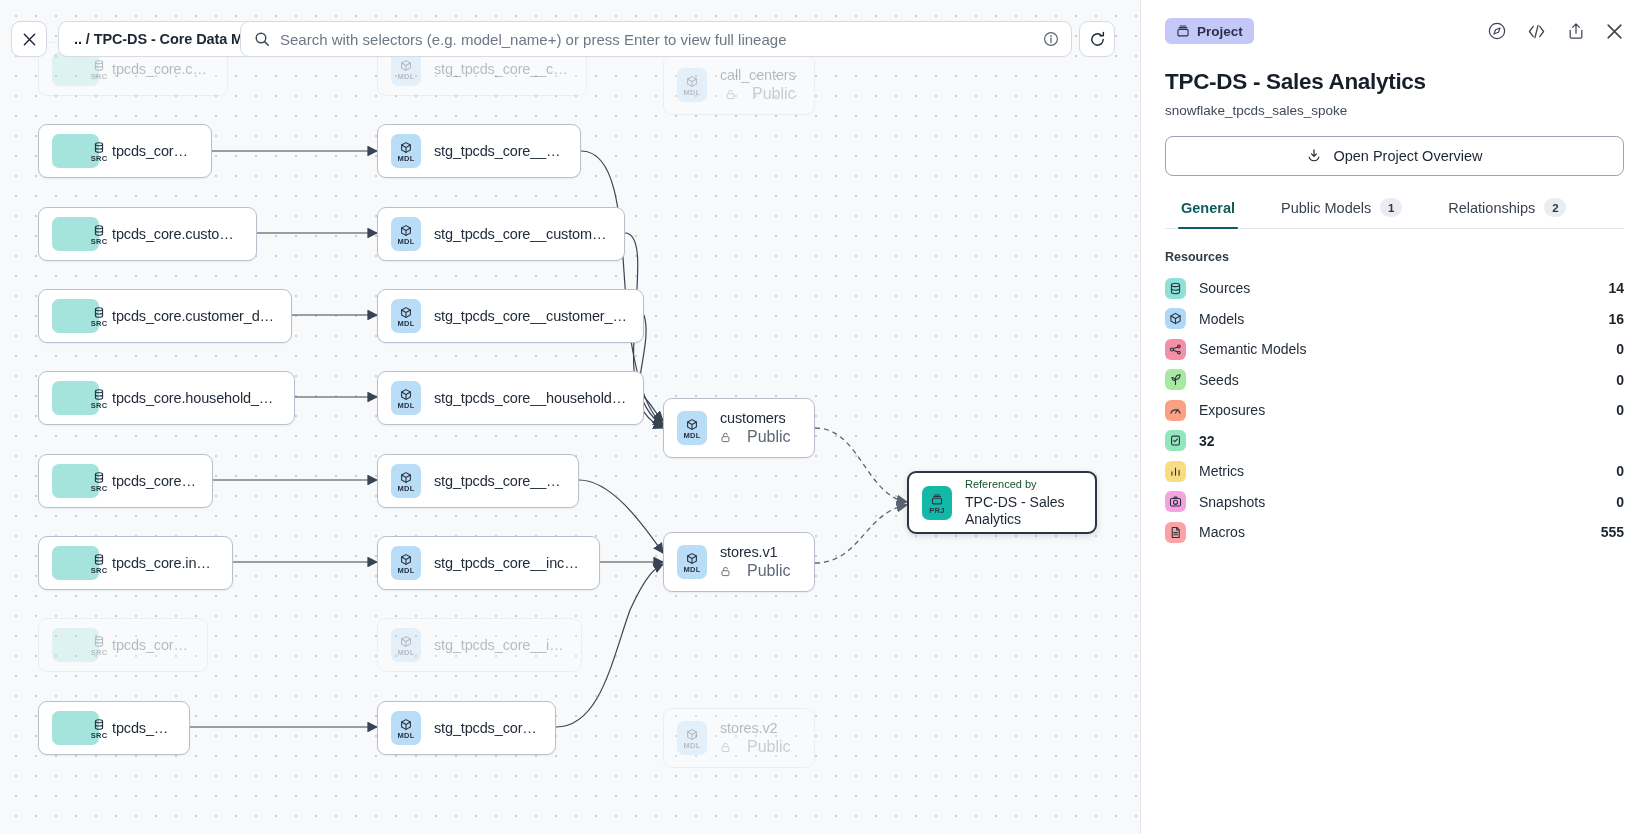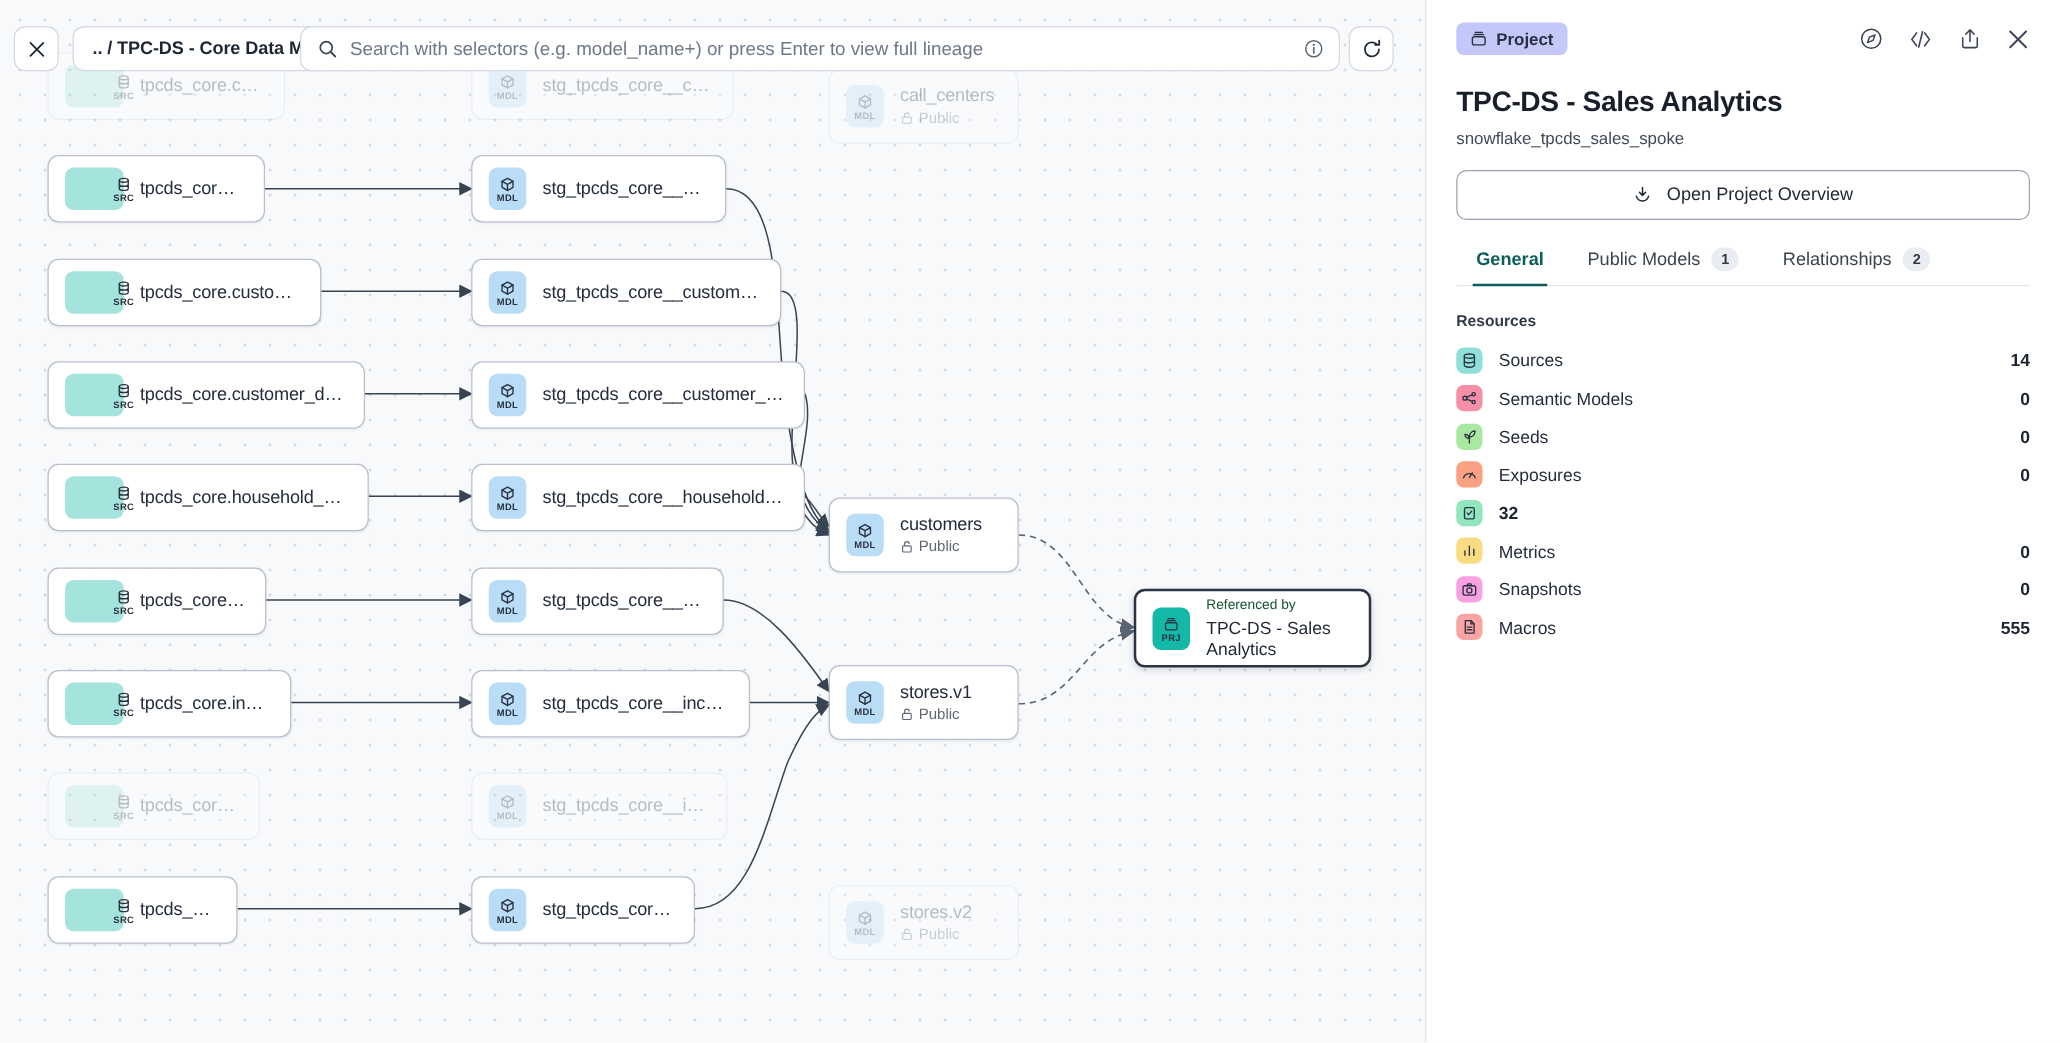"Public" .node-sub { font-size: 12px -> 16px; gap: 4px -> 16px; justify-content: none -> flex-end }
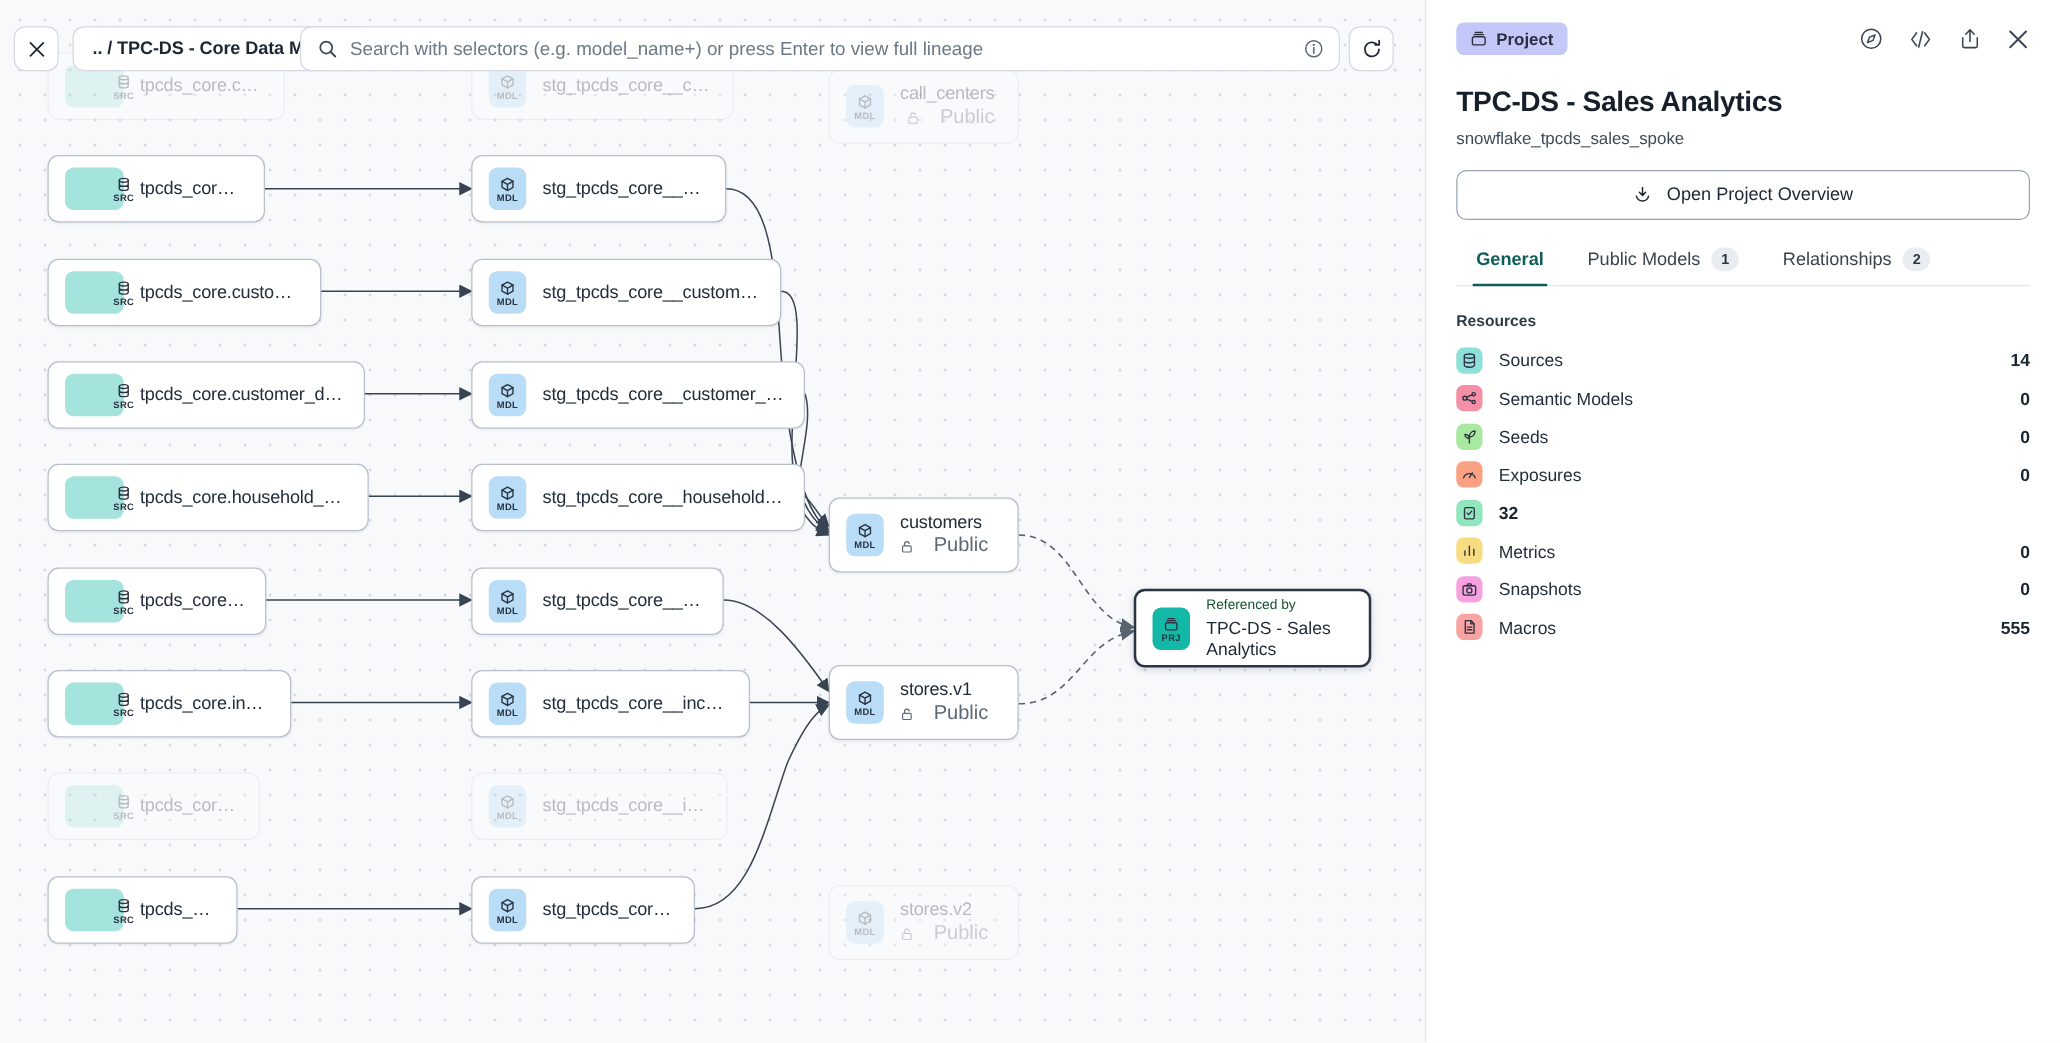"General" #tabs { gap: 3px -> 14px }
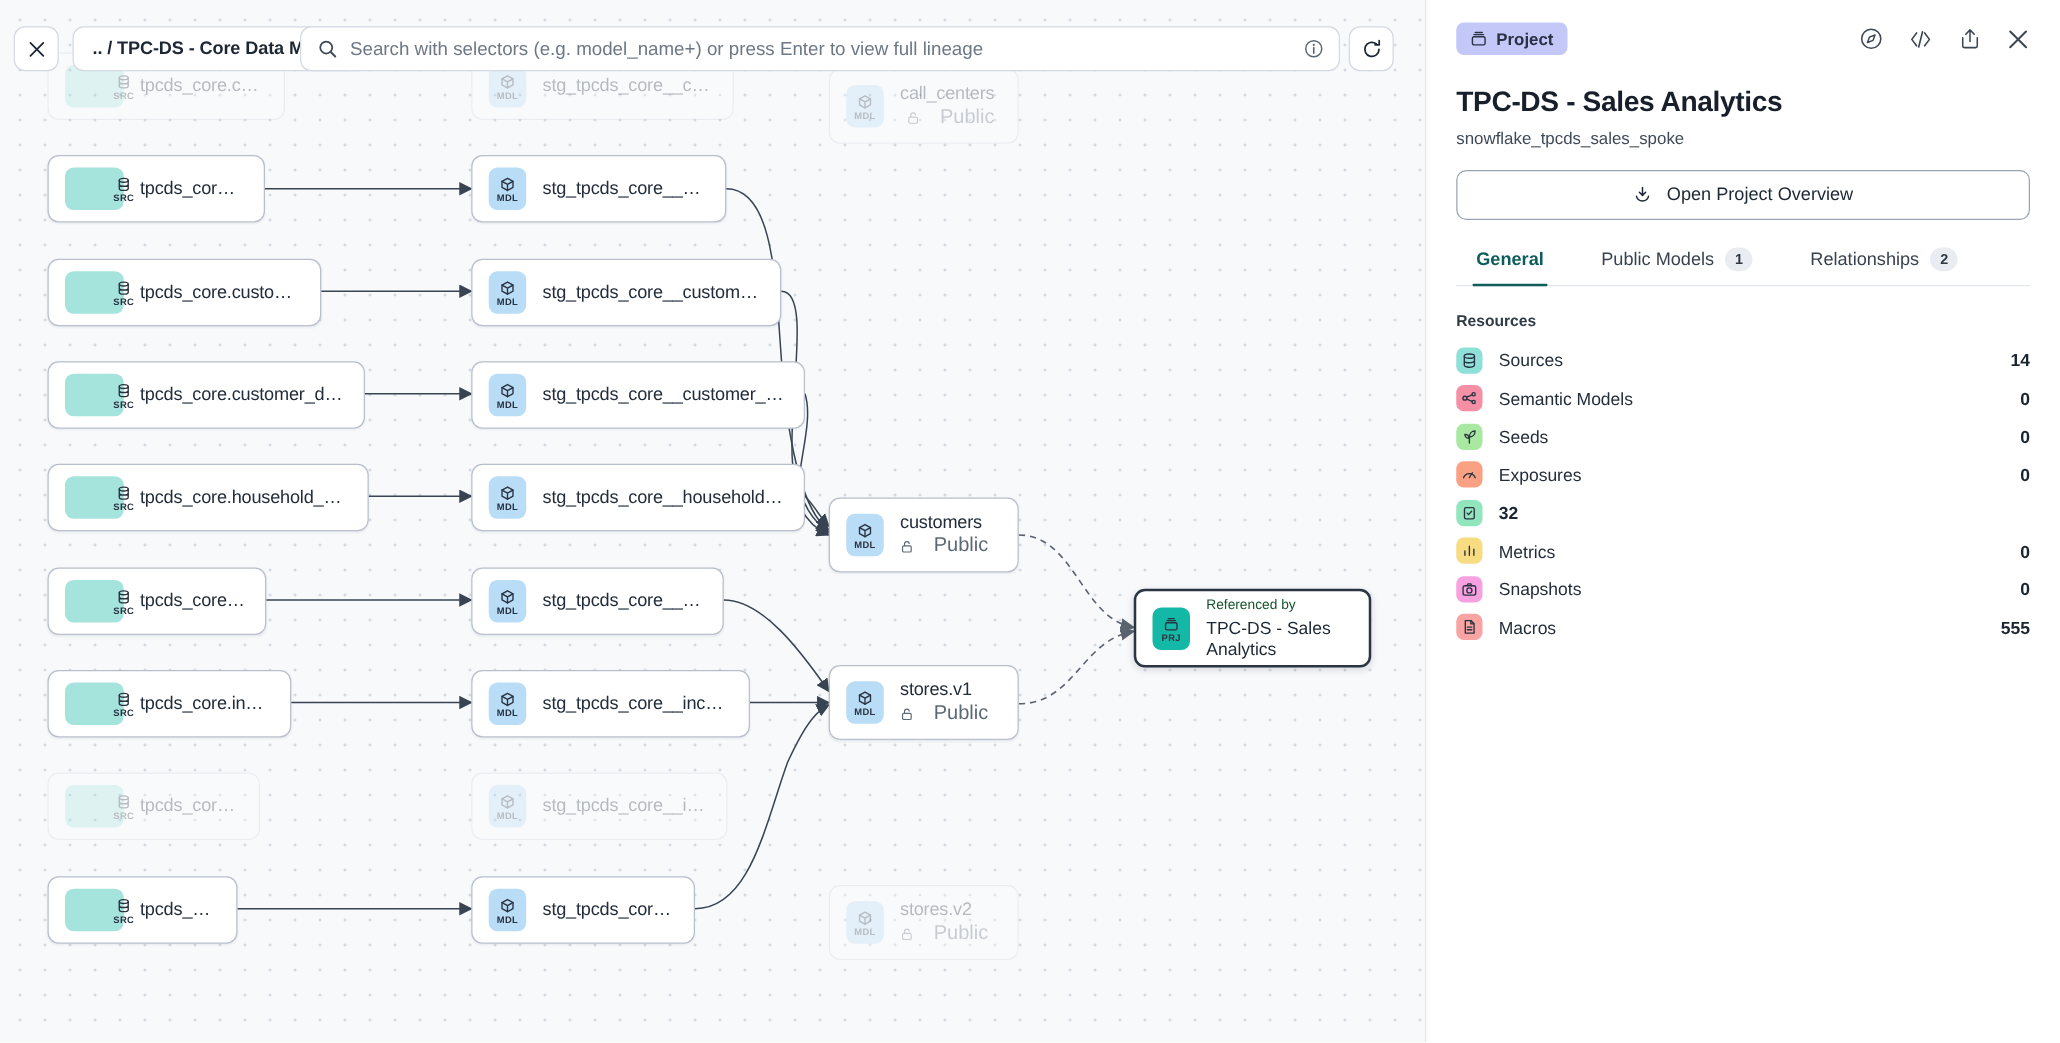"Models" div.res-row { html: none -> <div> <span> <svg> <path></path> <path></path> </svg> </span> <span>Models</span> <span>16</span> </div> }
